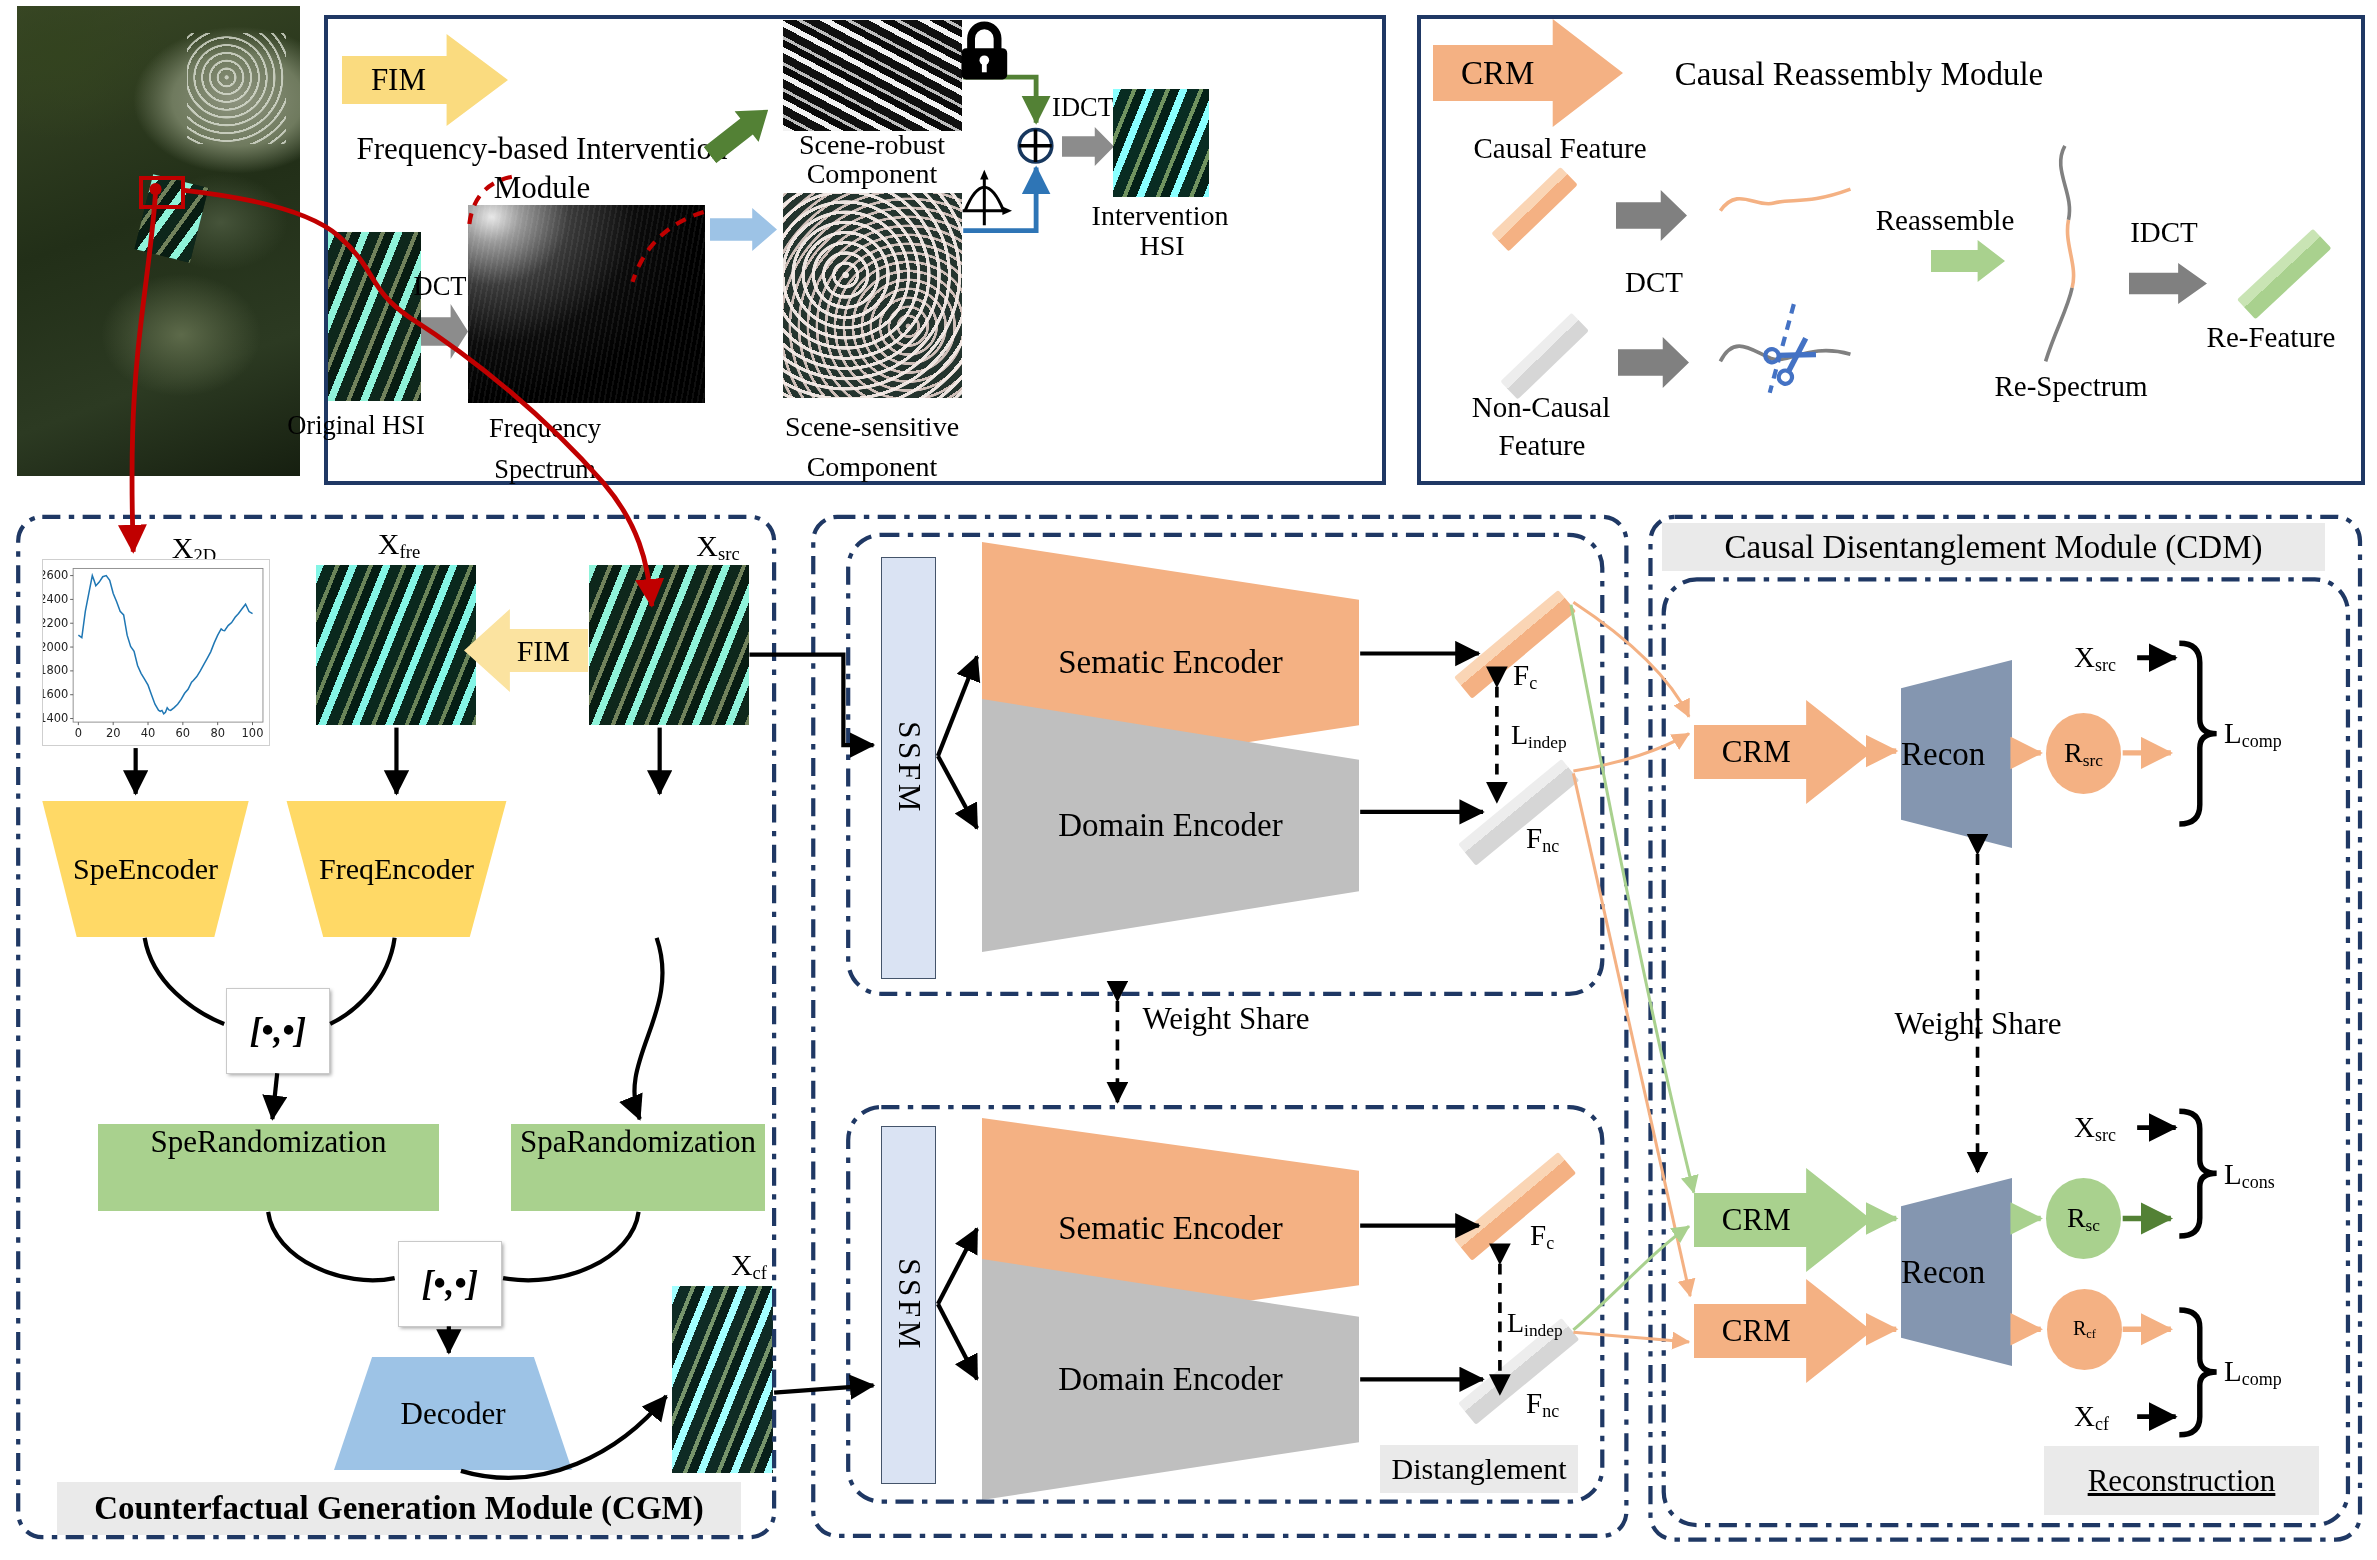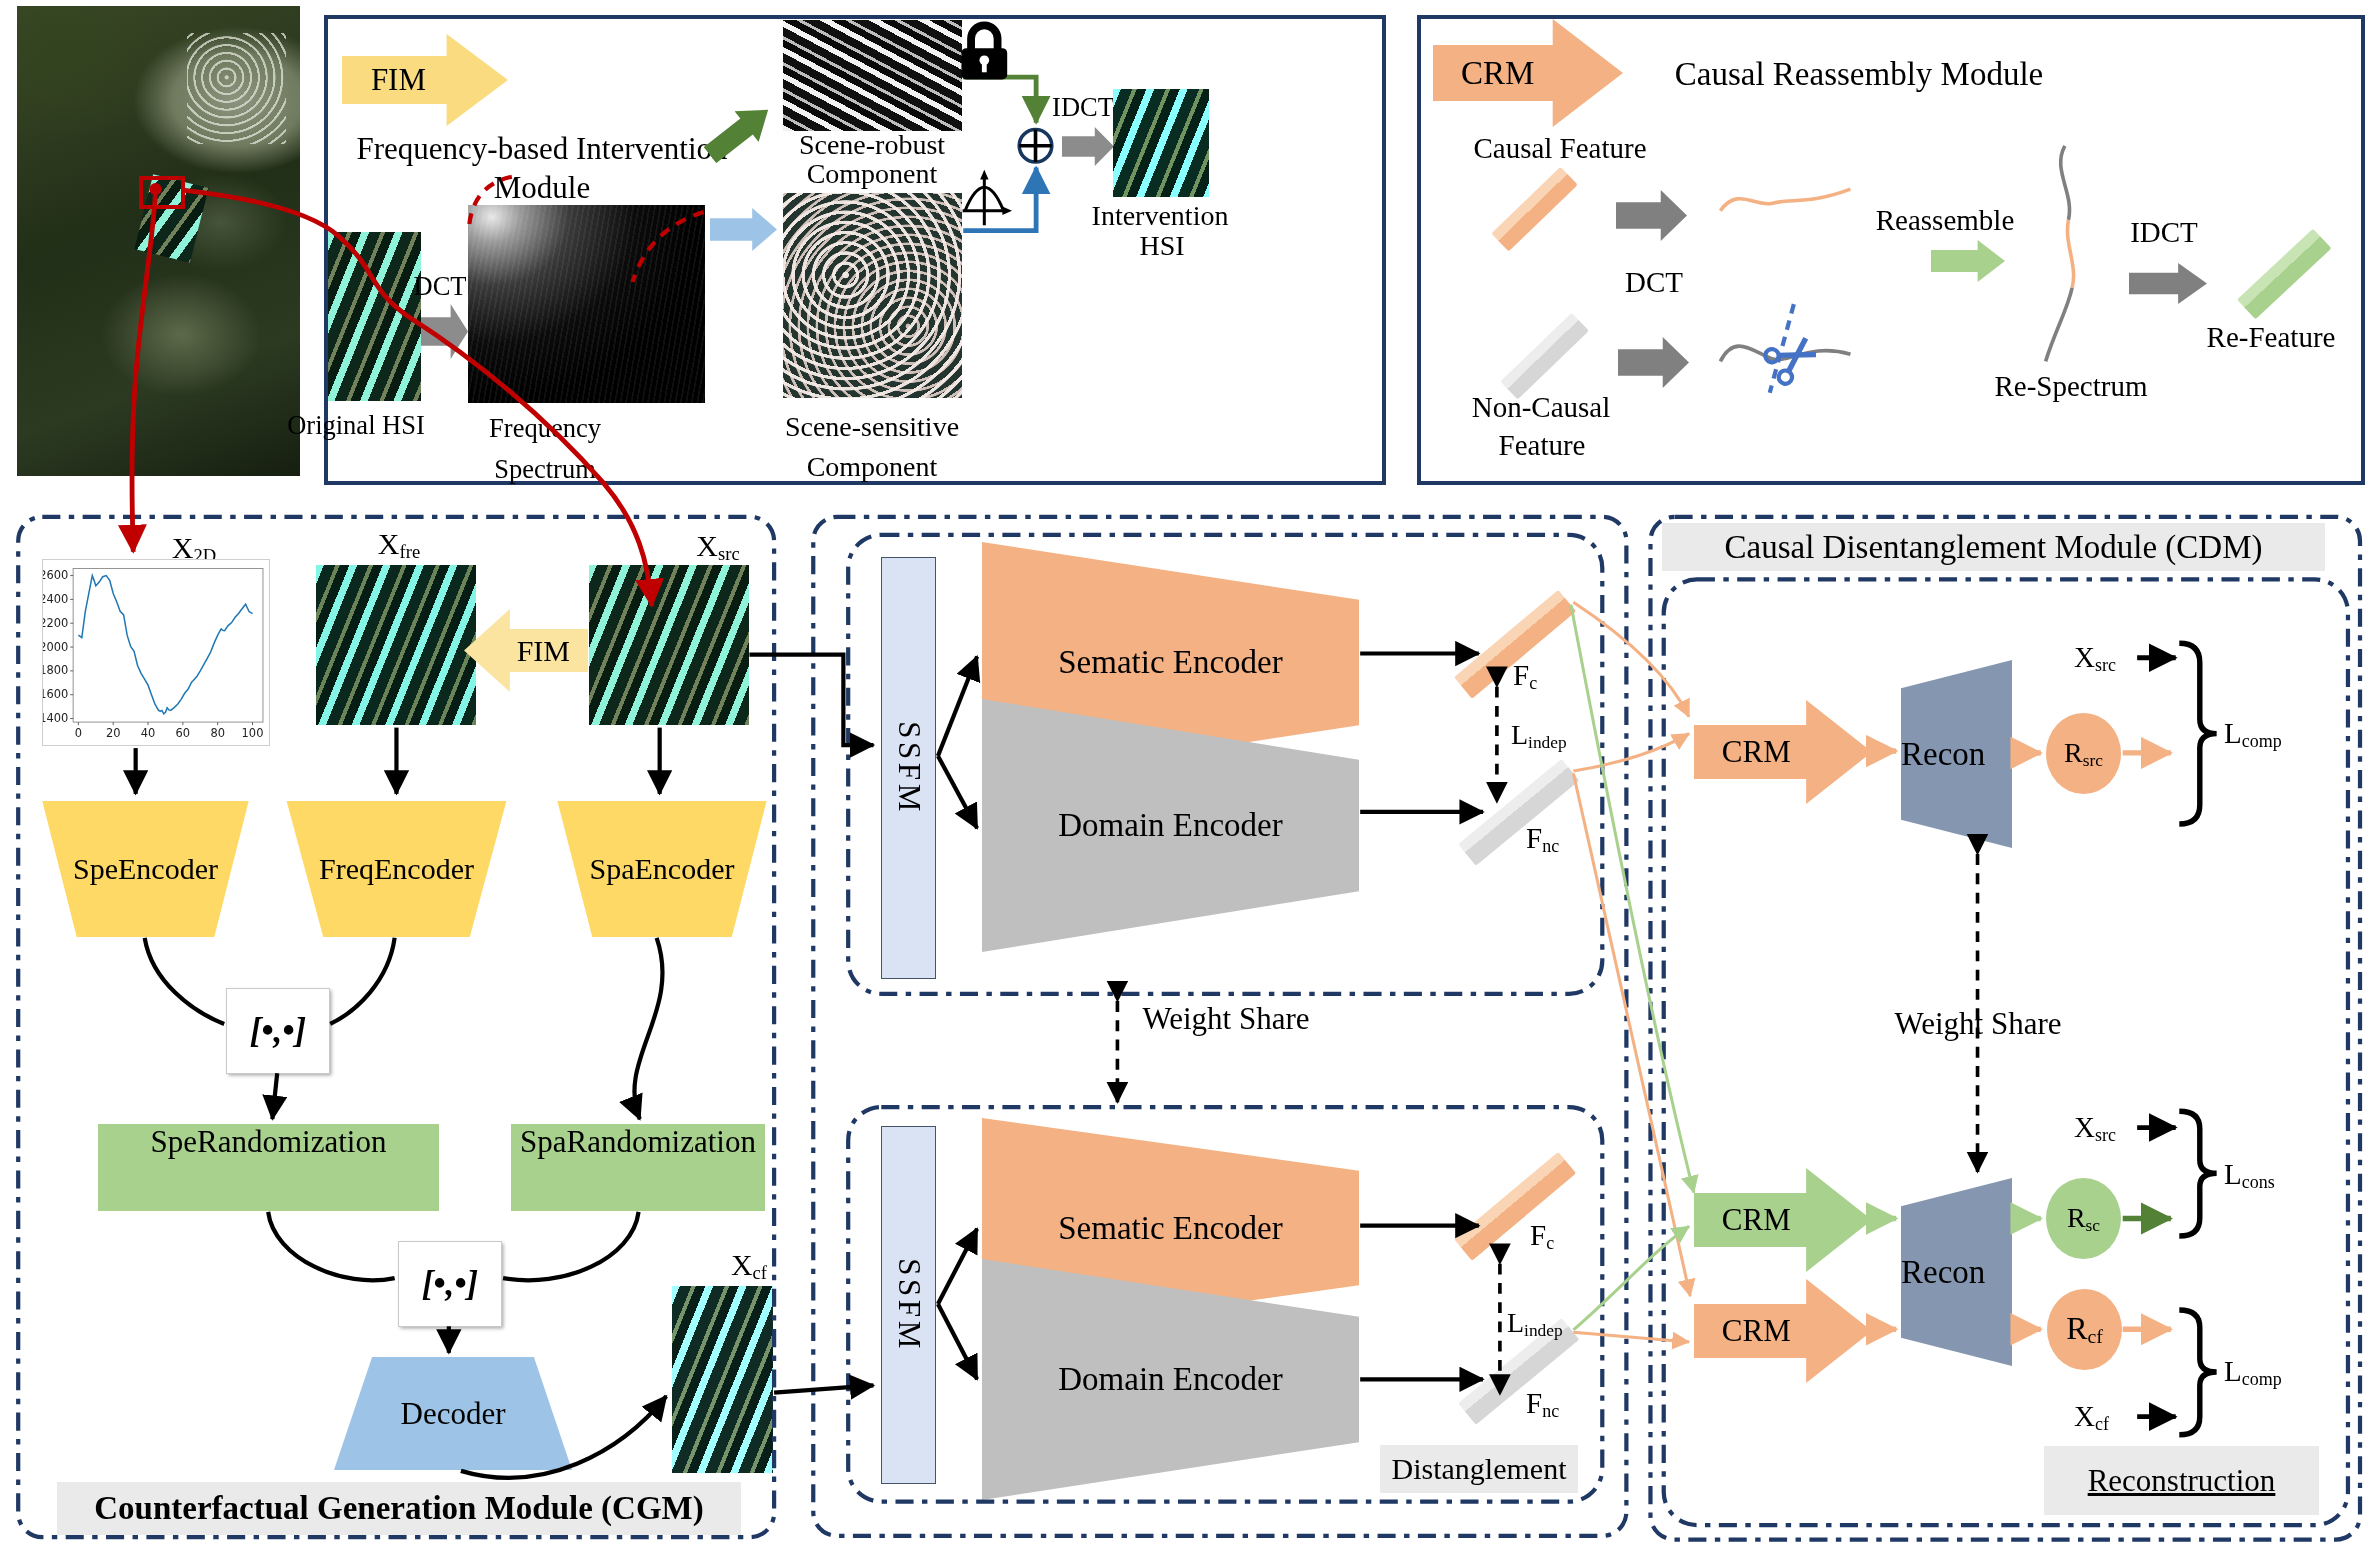"SpaEncoder" div.trapV { html: <div> <span>SpaEncoder</span> </div> -> none }
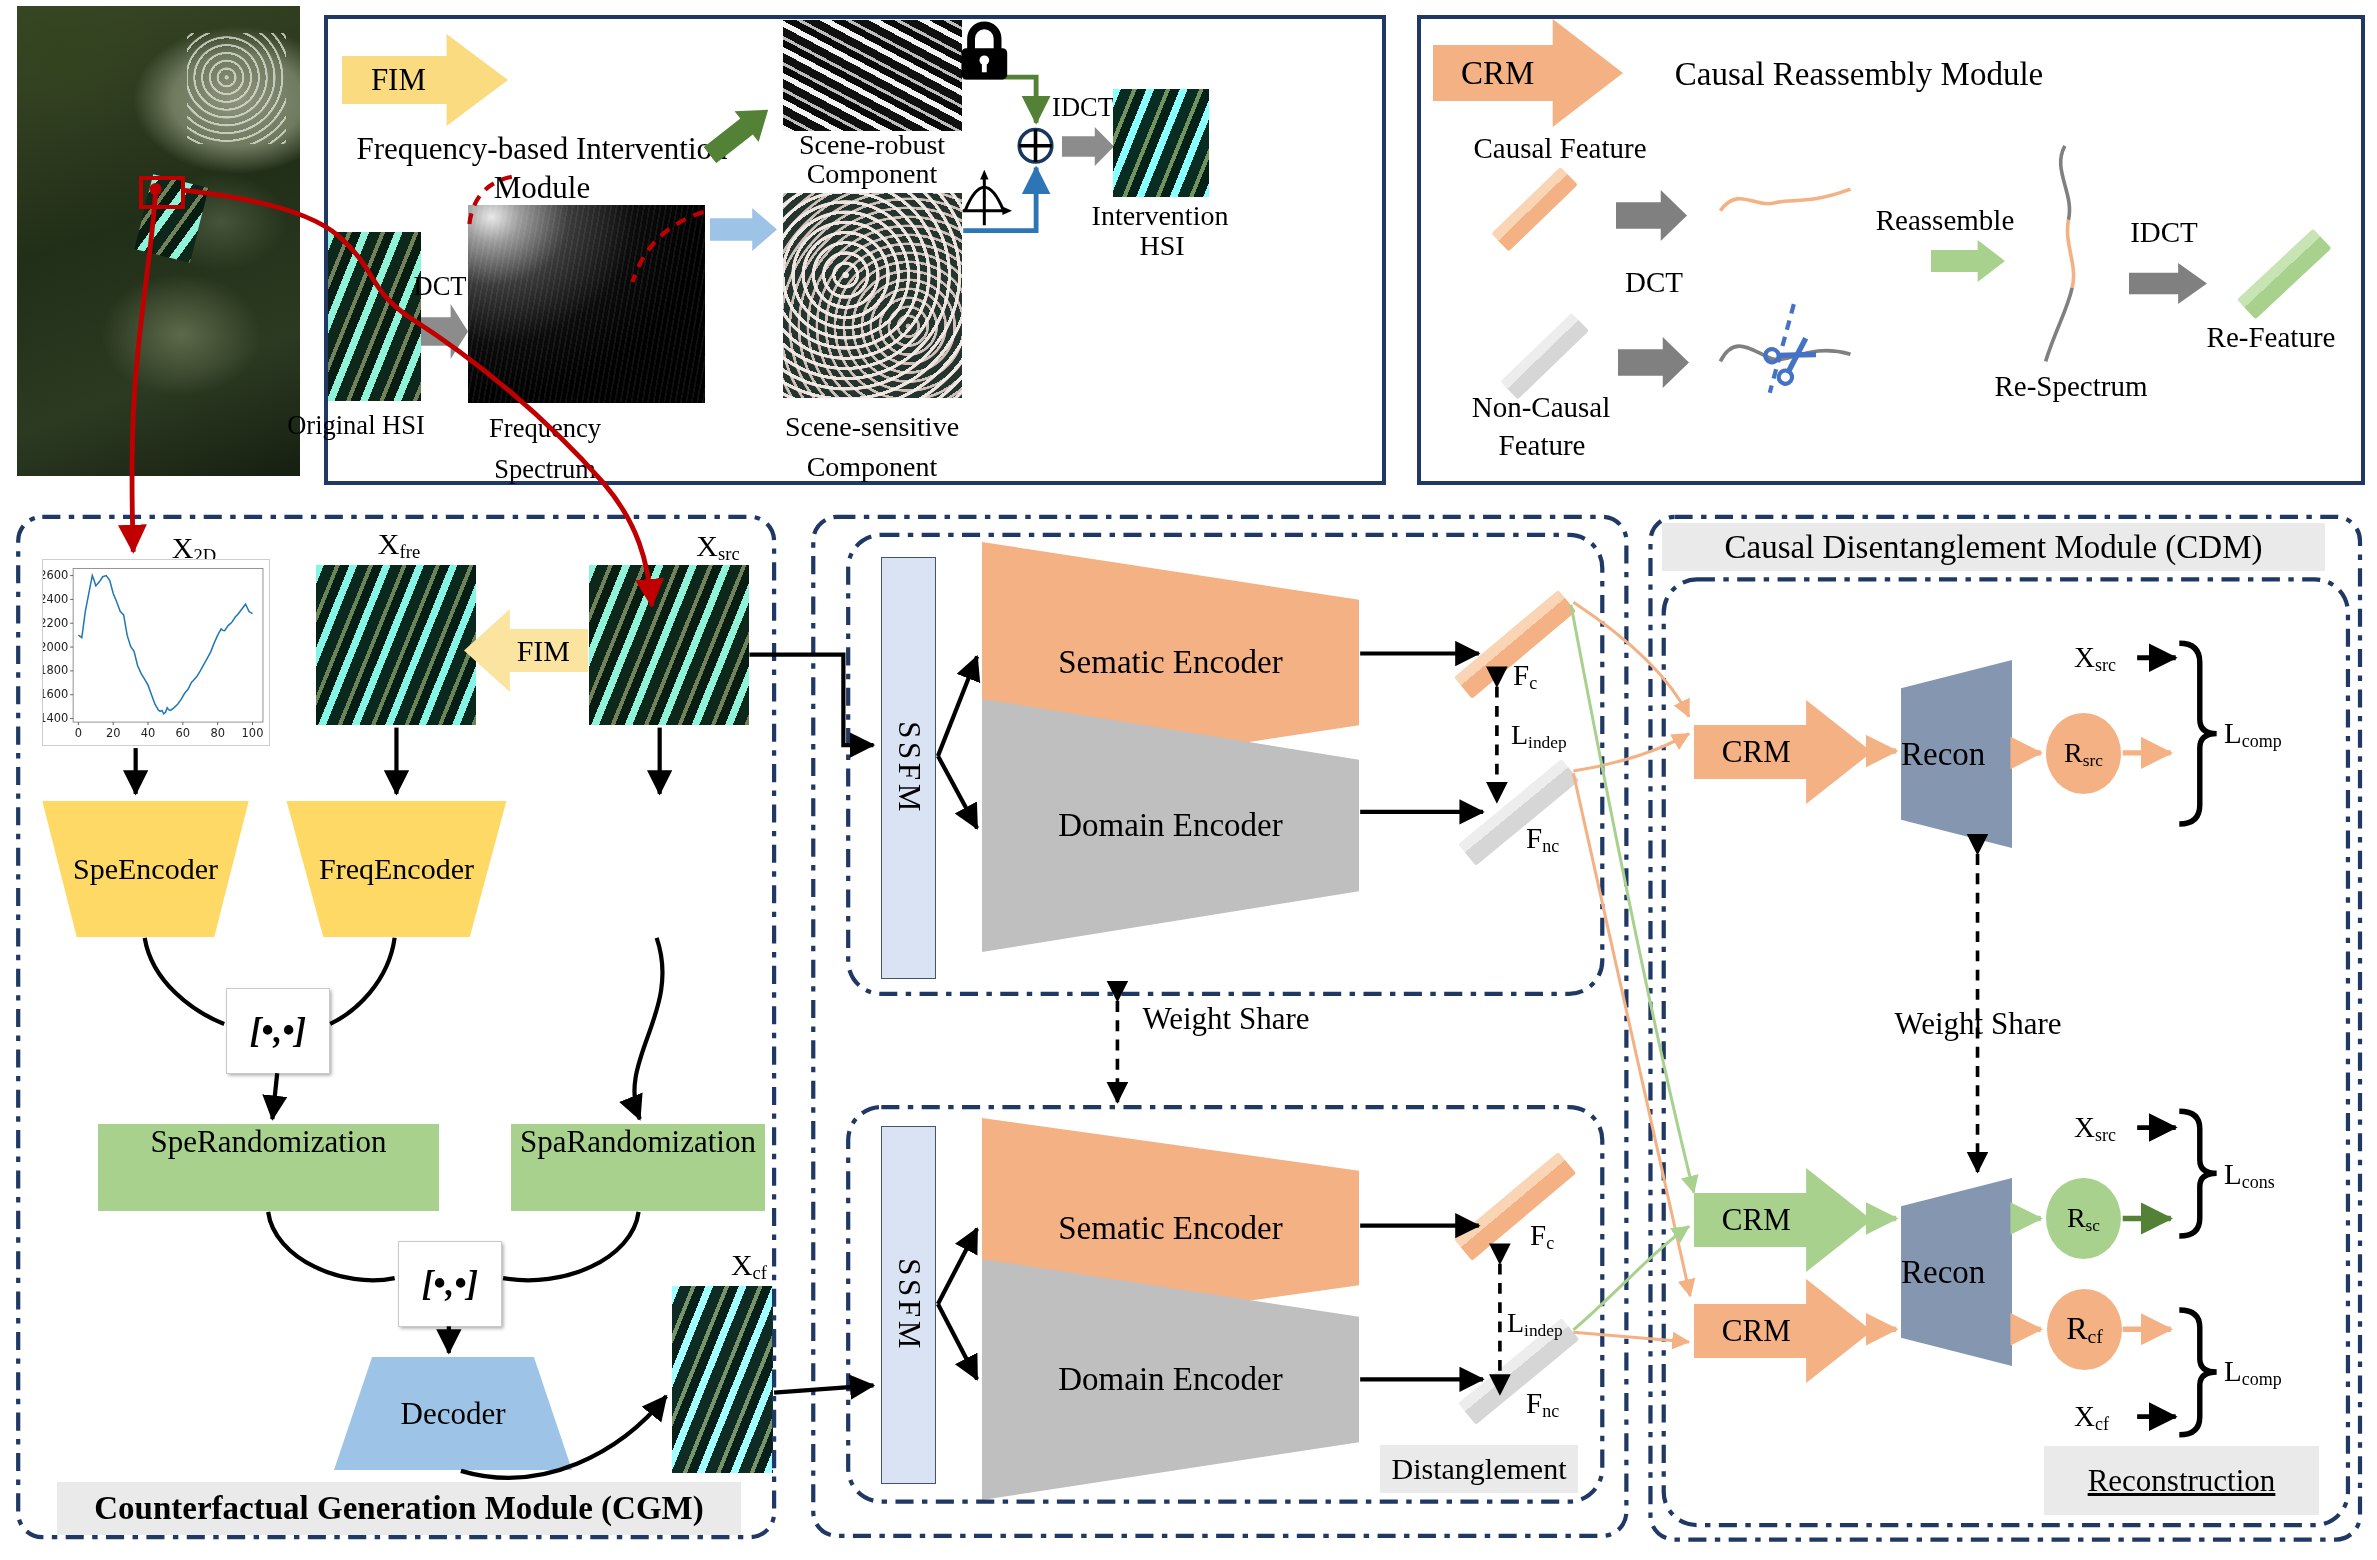"Rcf" span { font-size: 32px -> 20px }
